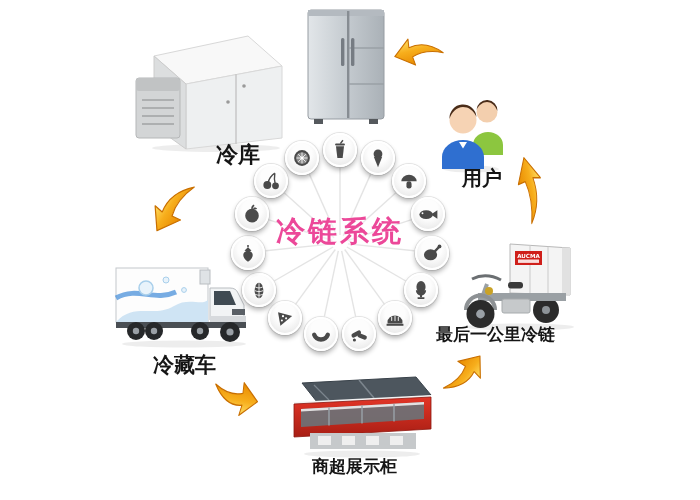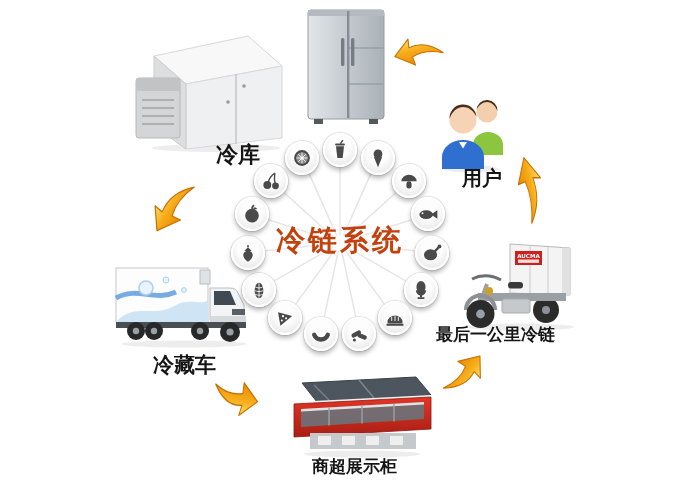"冷链系统" .center-title { color: #c2410c -> #ec4899; top: 241px -> 232px }
